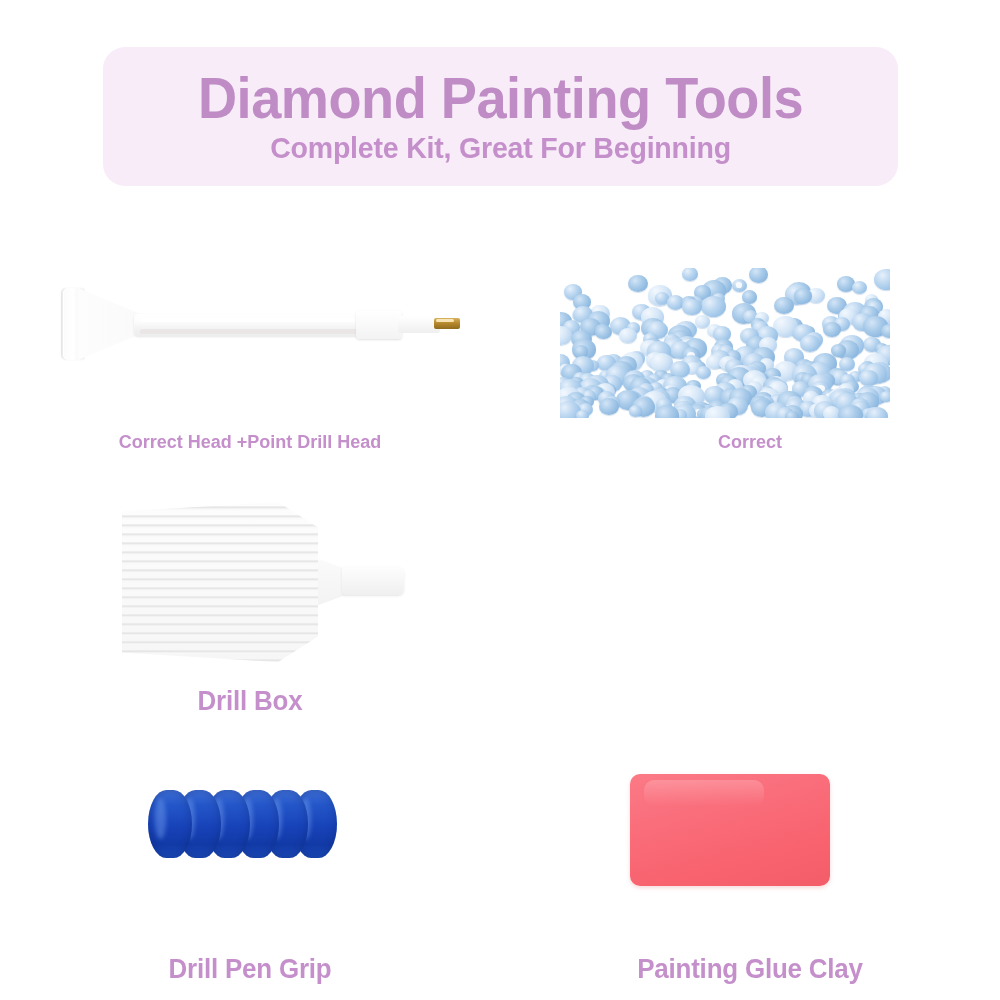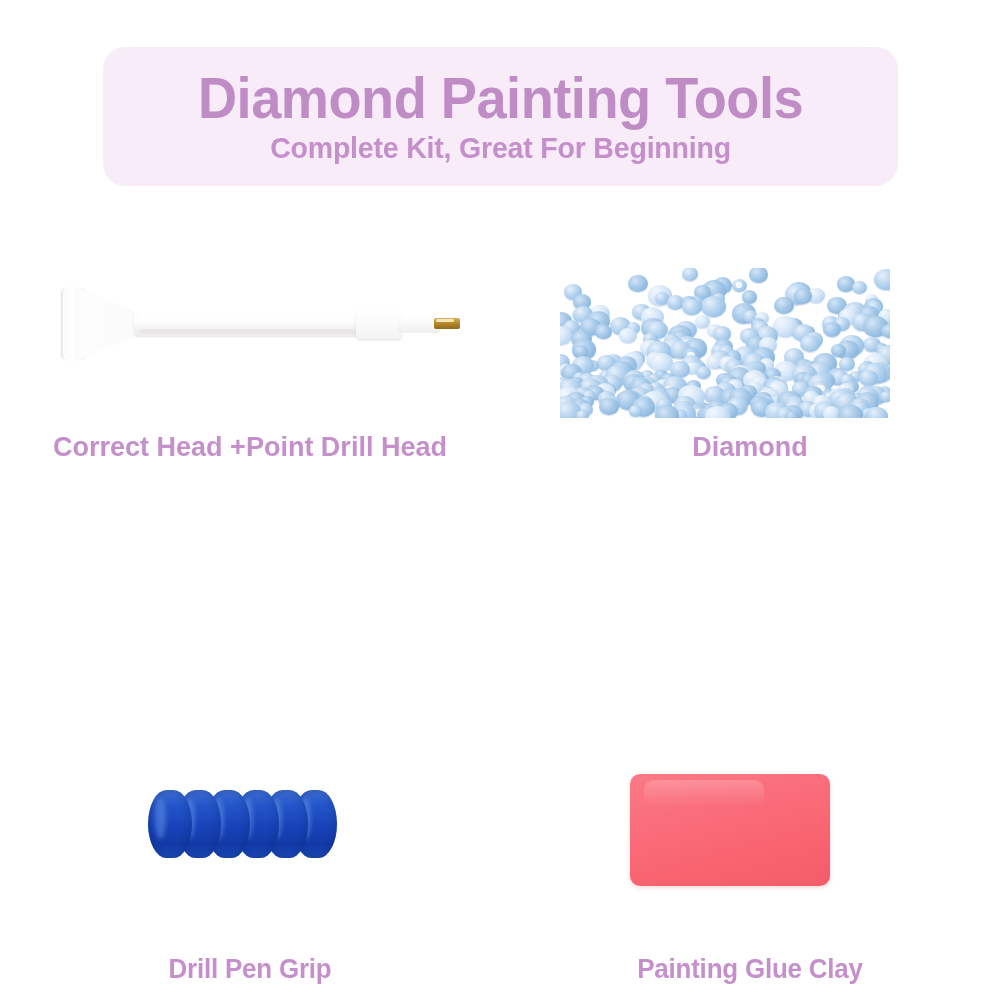"Correct Head +Point Drill Head" .label-wide { font-size: 27px -> 18px }
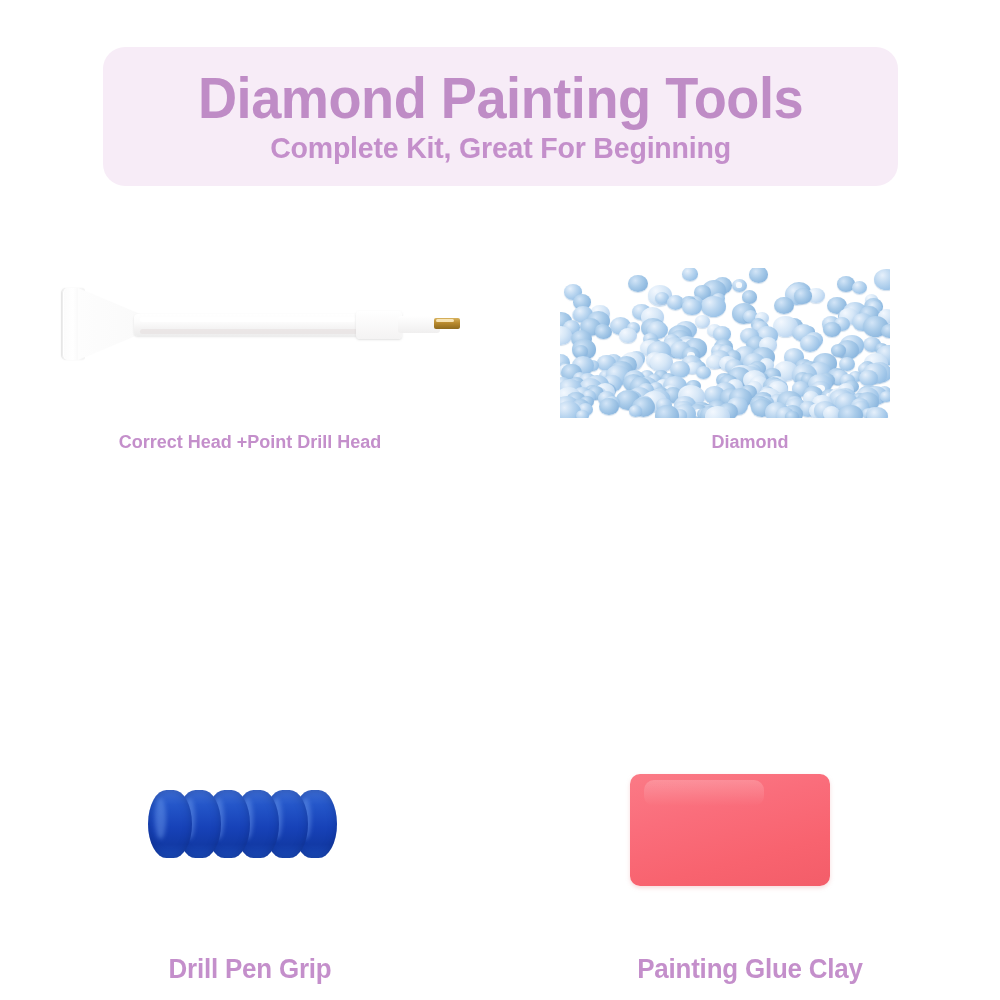"Diamond" div.cell-label { text: Diamond -> Correct }
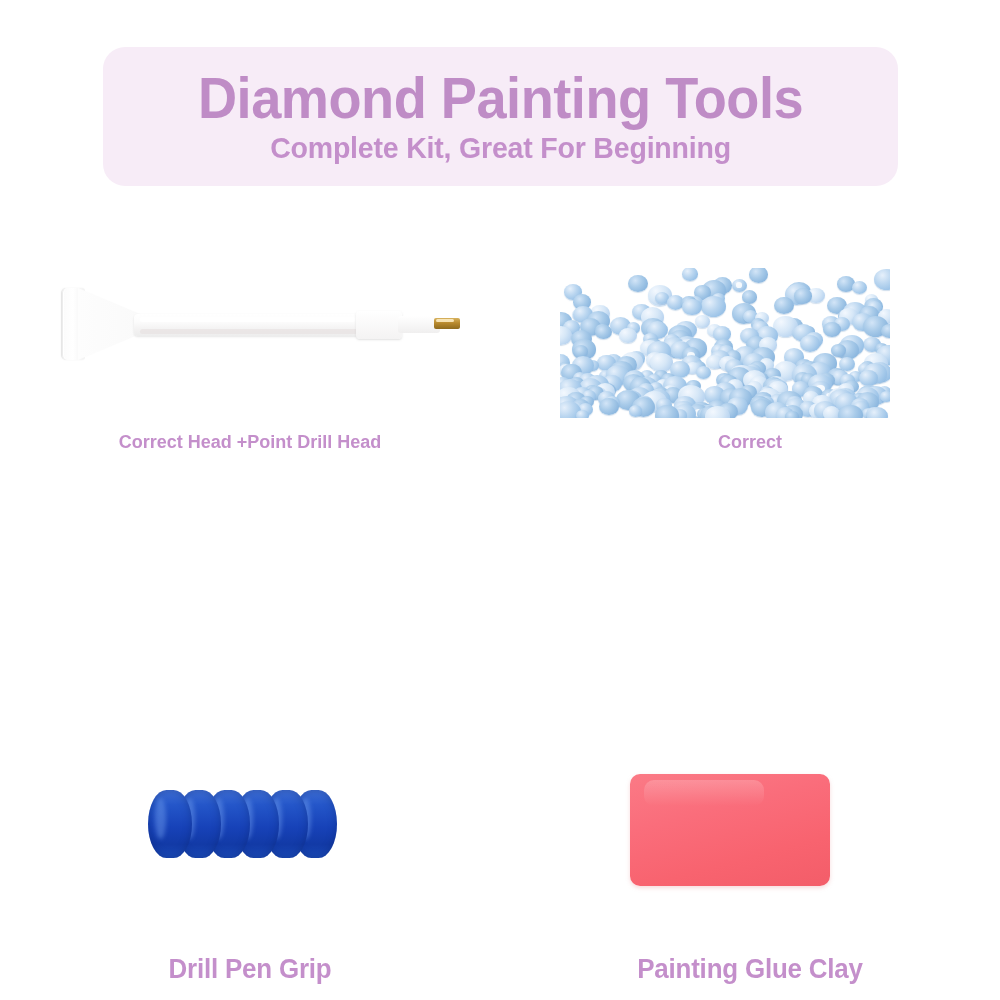"Drill Box" div.product-cell { html: none -> <div> <div> <div> <div></div> <div></div> <div></div> <div></div> </div> </div> <div>Drill Box</div> </div> }
